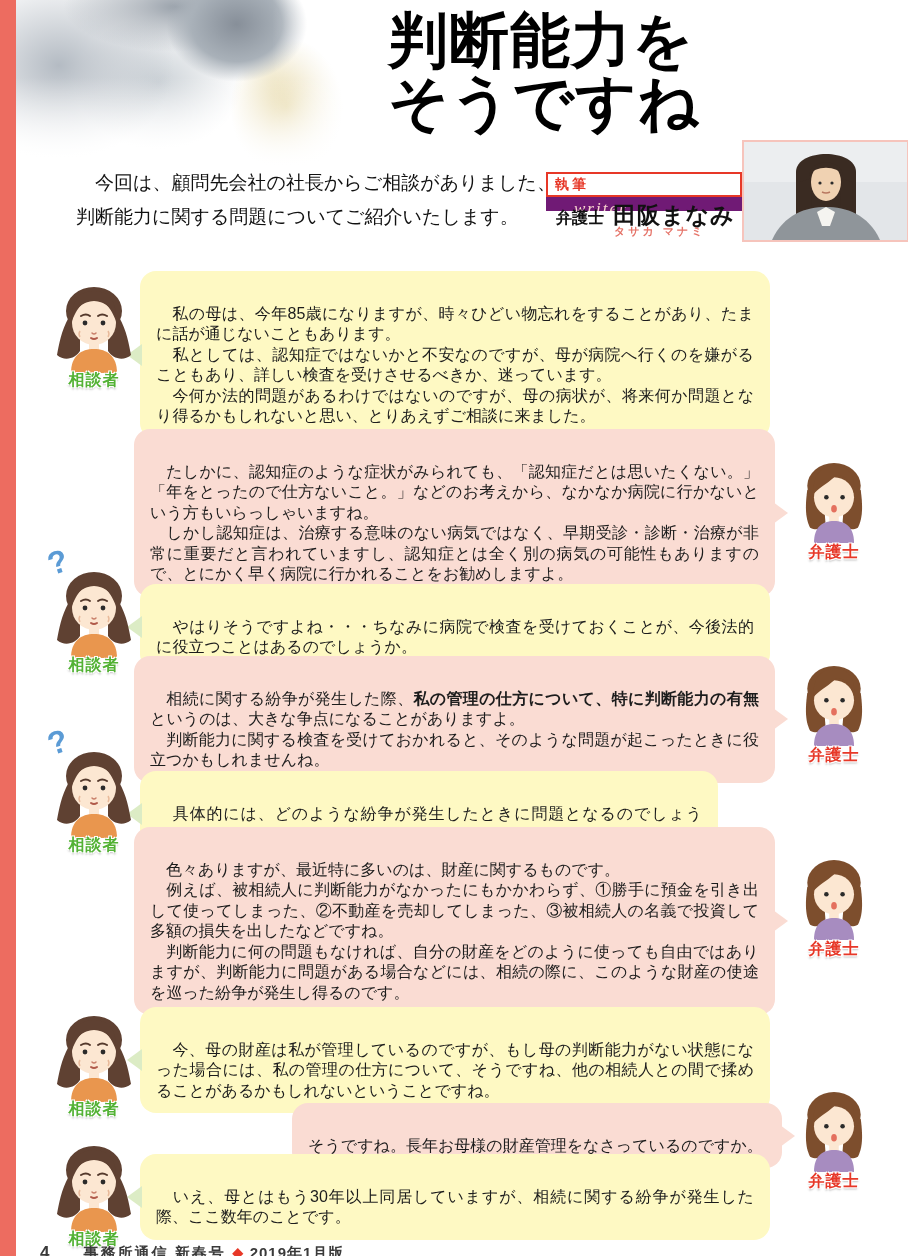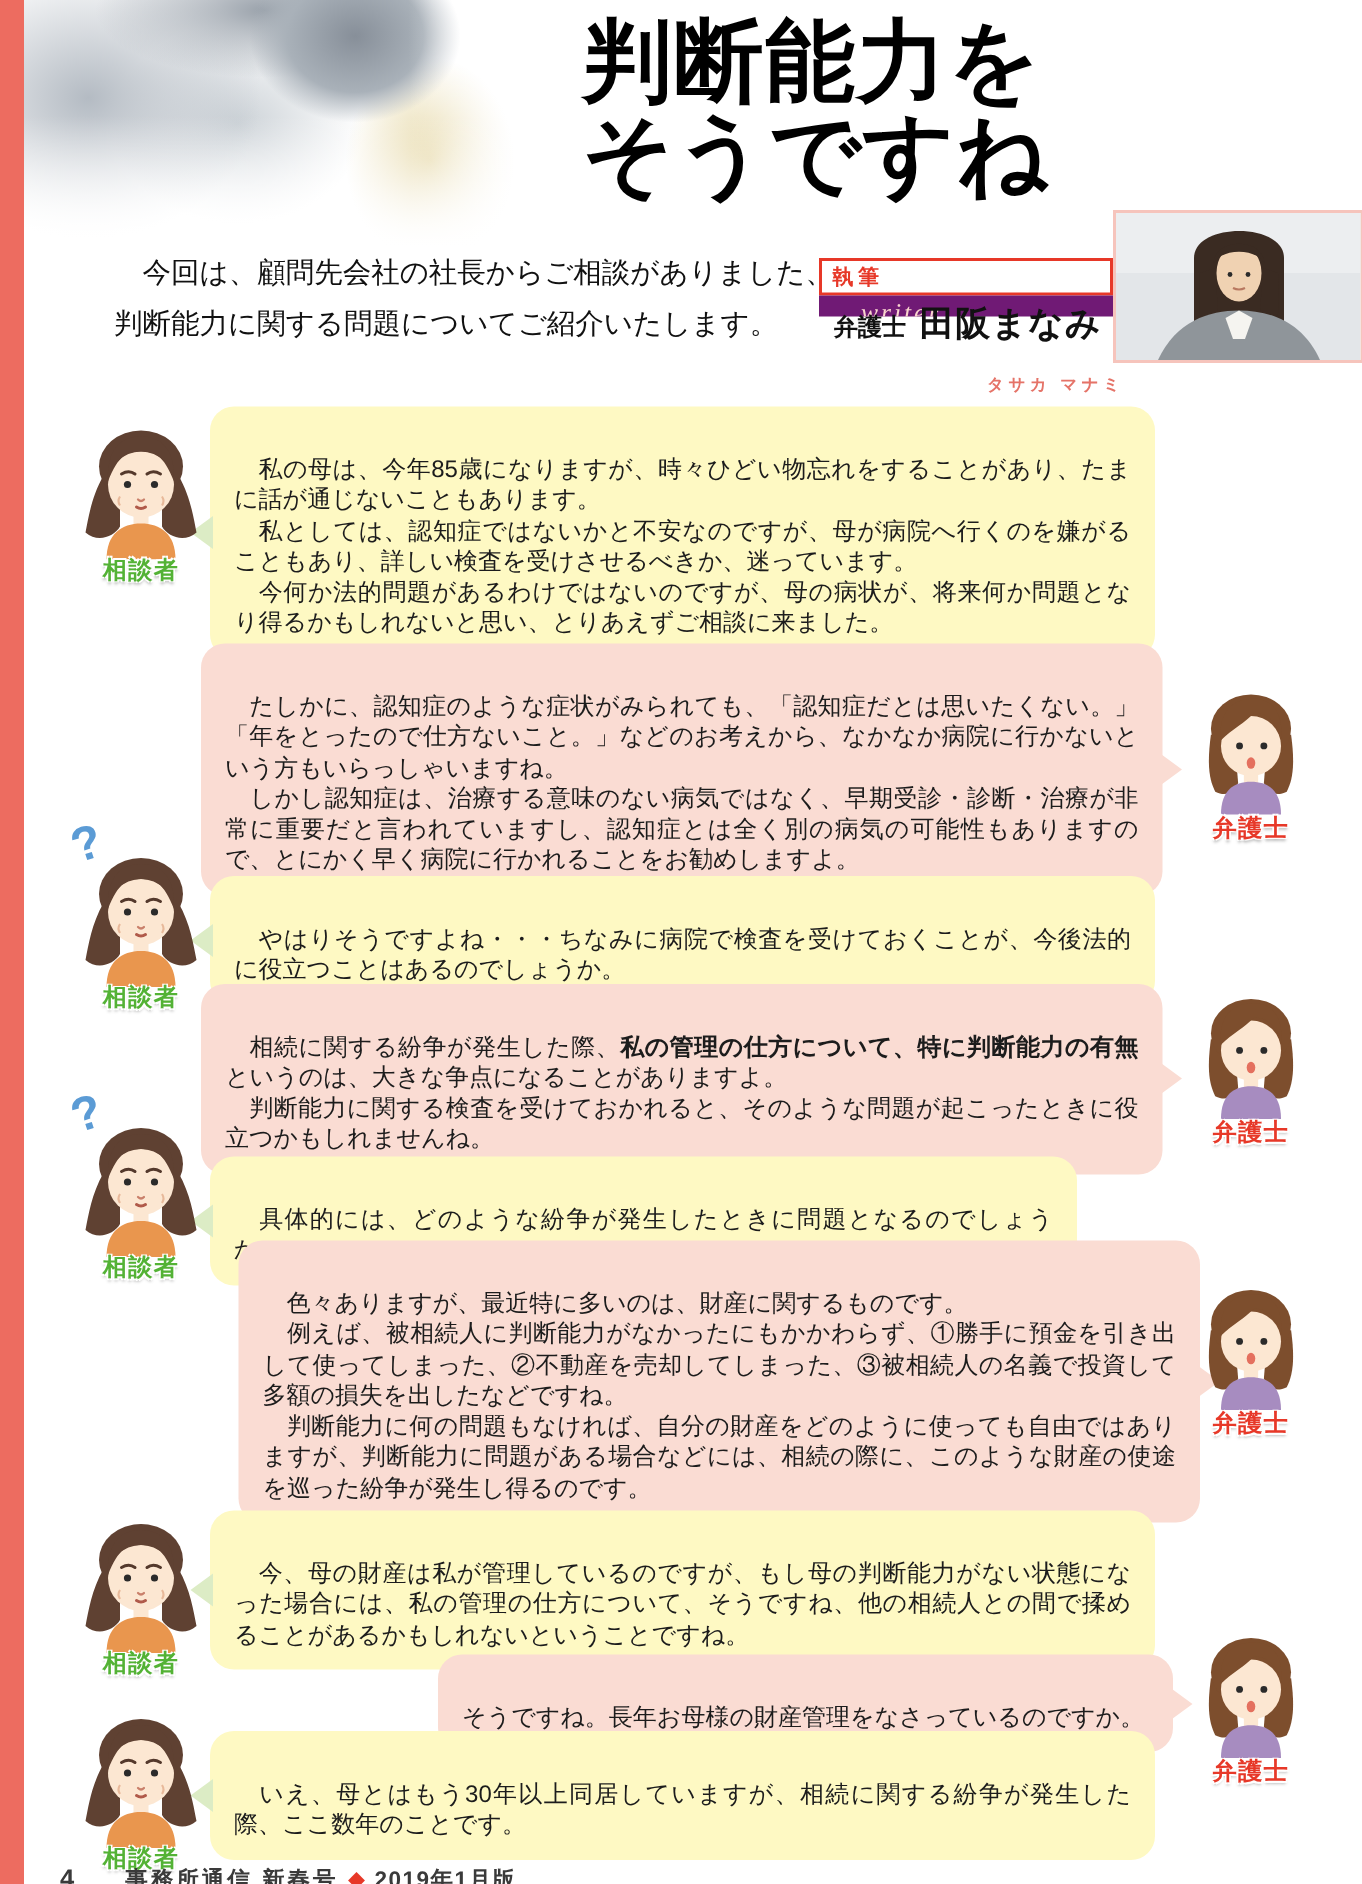"タサカ マナミ" .writer-kana { margin-left: 44px -> none; top: 249px -> 224px }
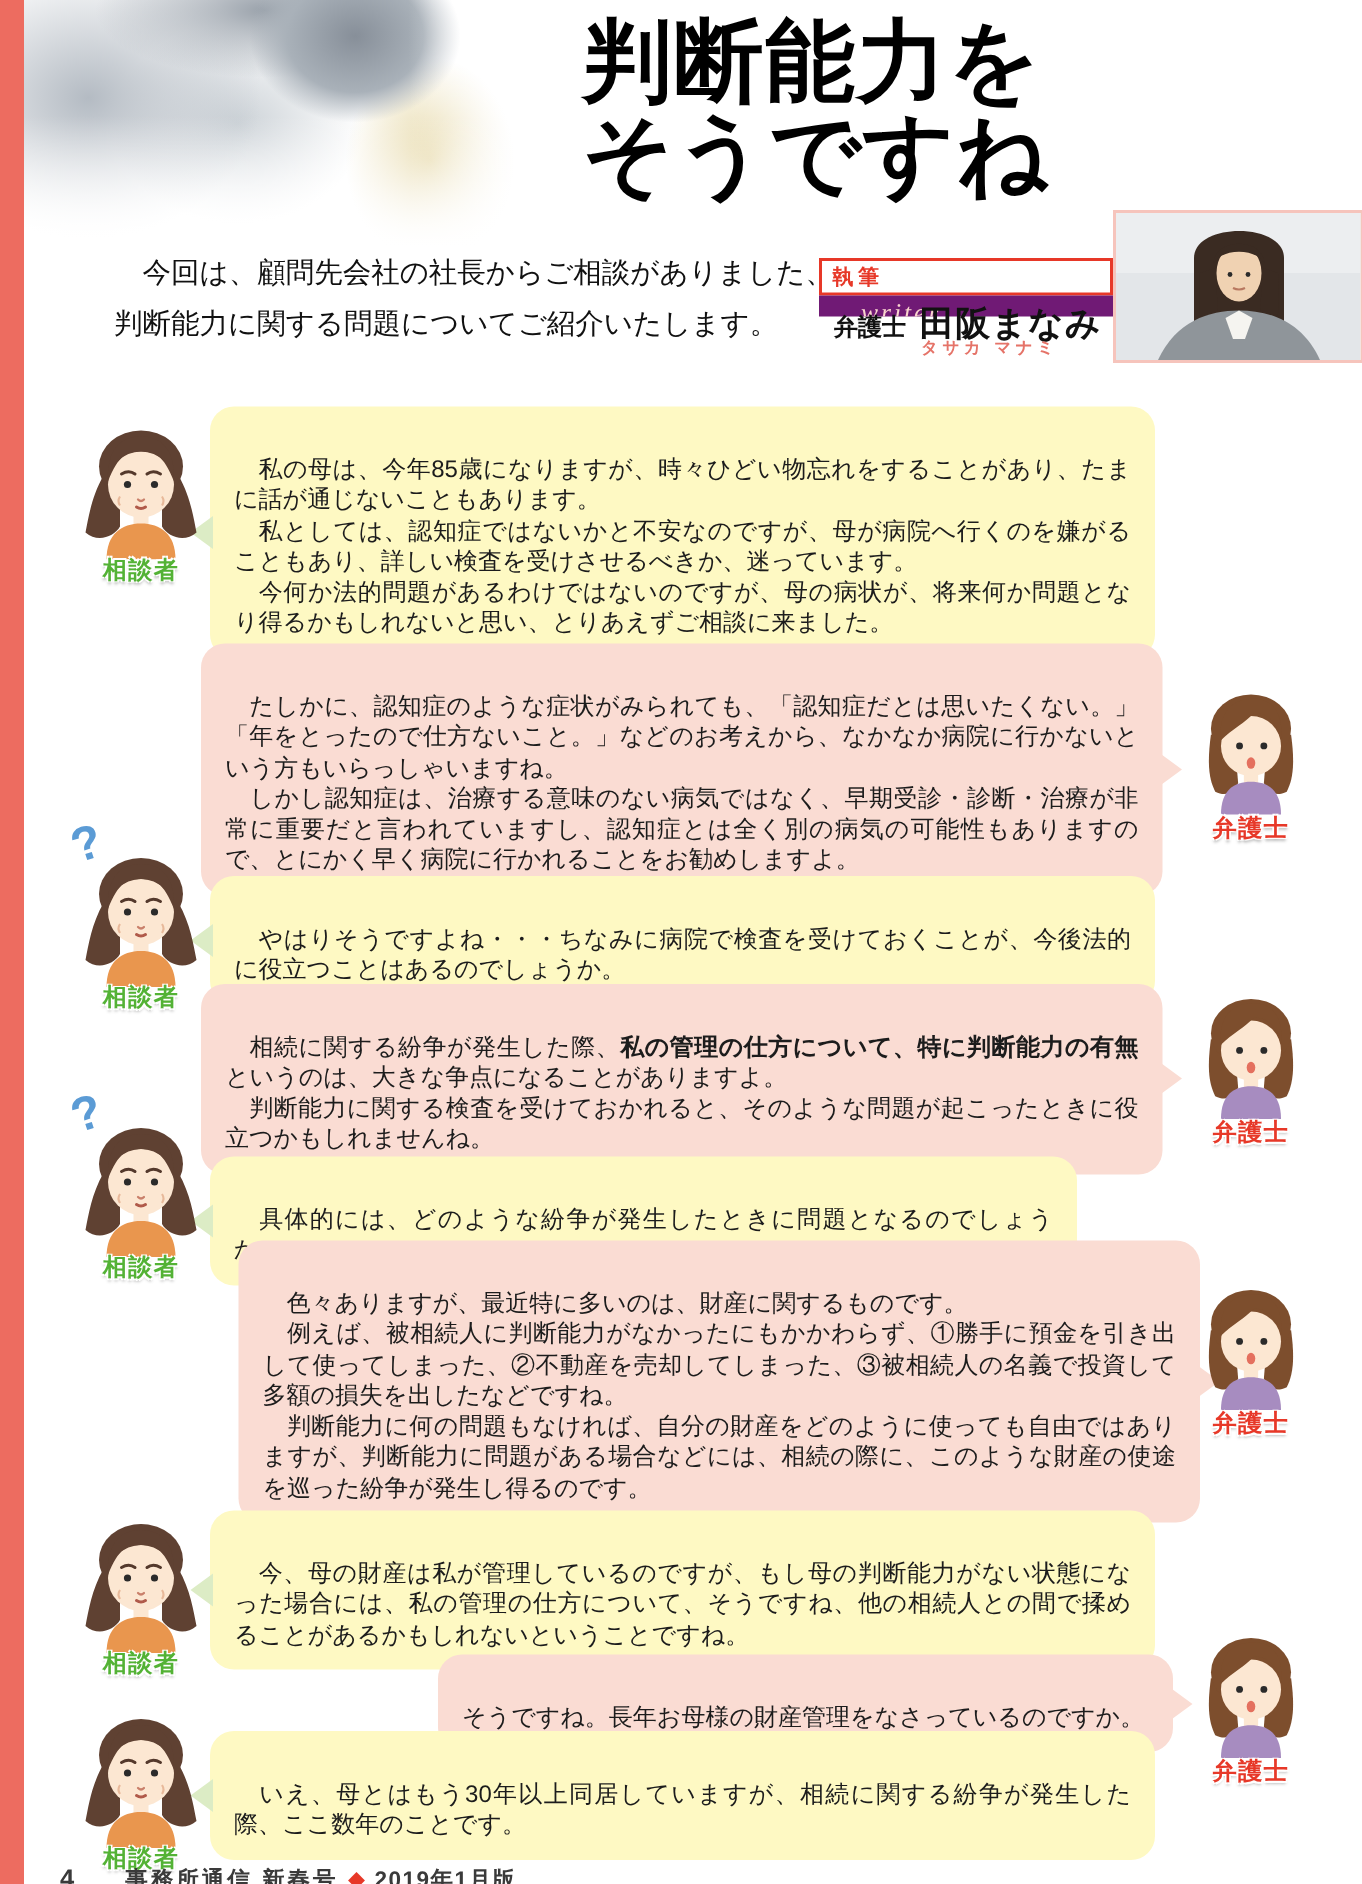"色々ありますが、最近特に多いのは、財産に関するものです。" div.bubble { margin-left: 25px -> none }
